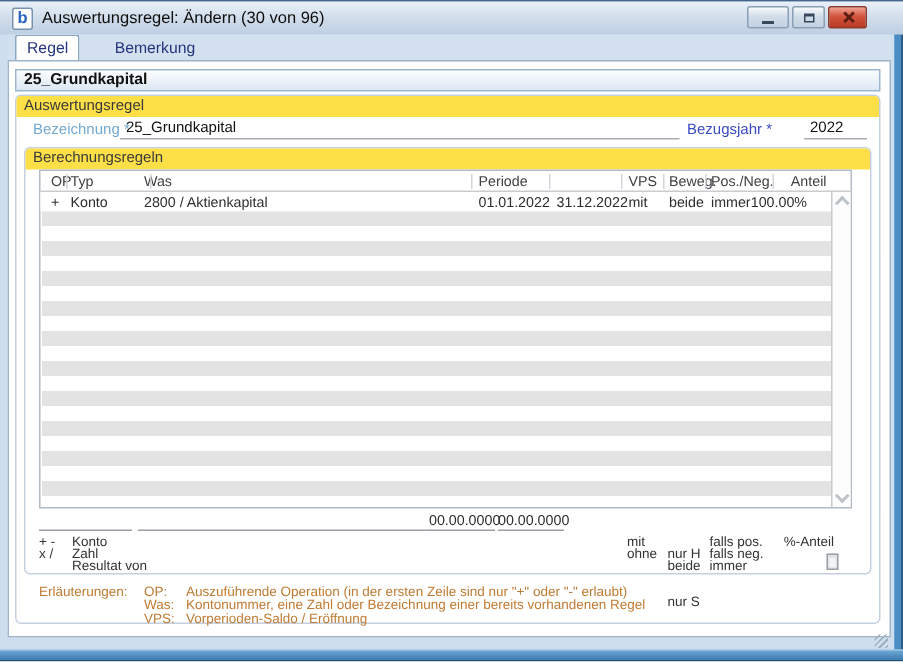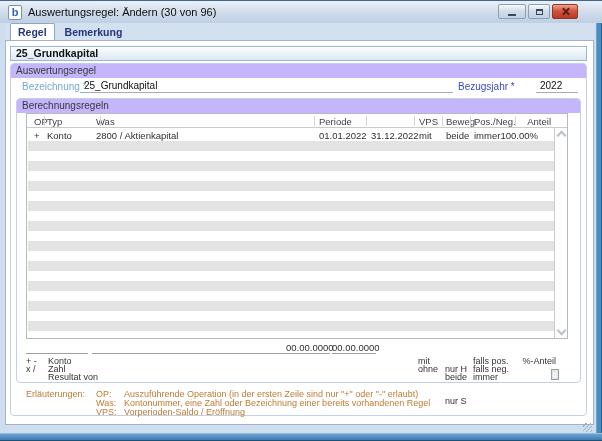"Regel" .tab { font-weight: bold -> none; margin-right: 3px -> 16px }
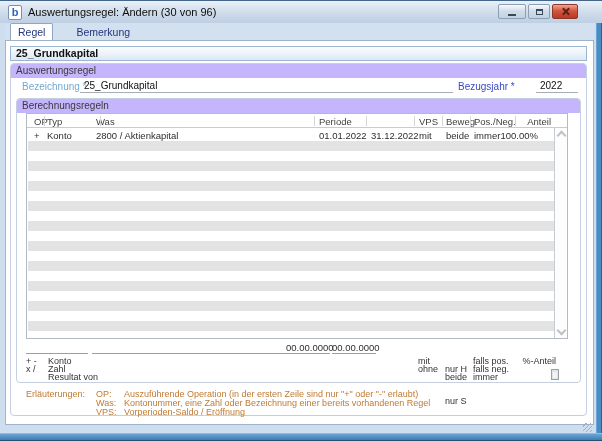"Auswertungsregel" .group-head { background: #c4b5fd -> #fde047 }
